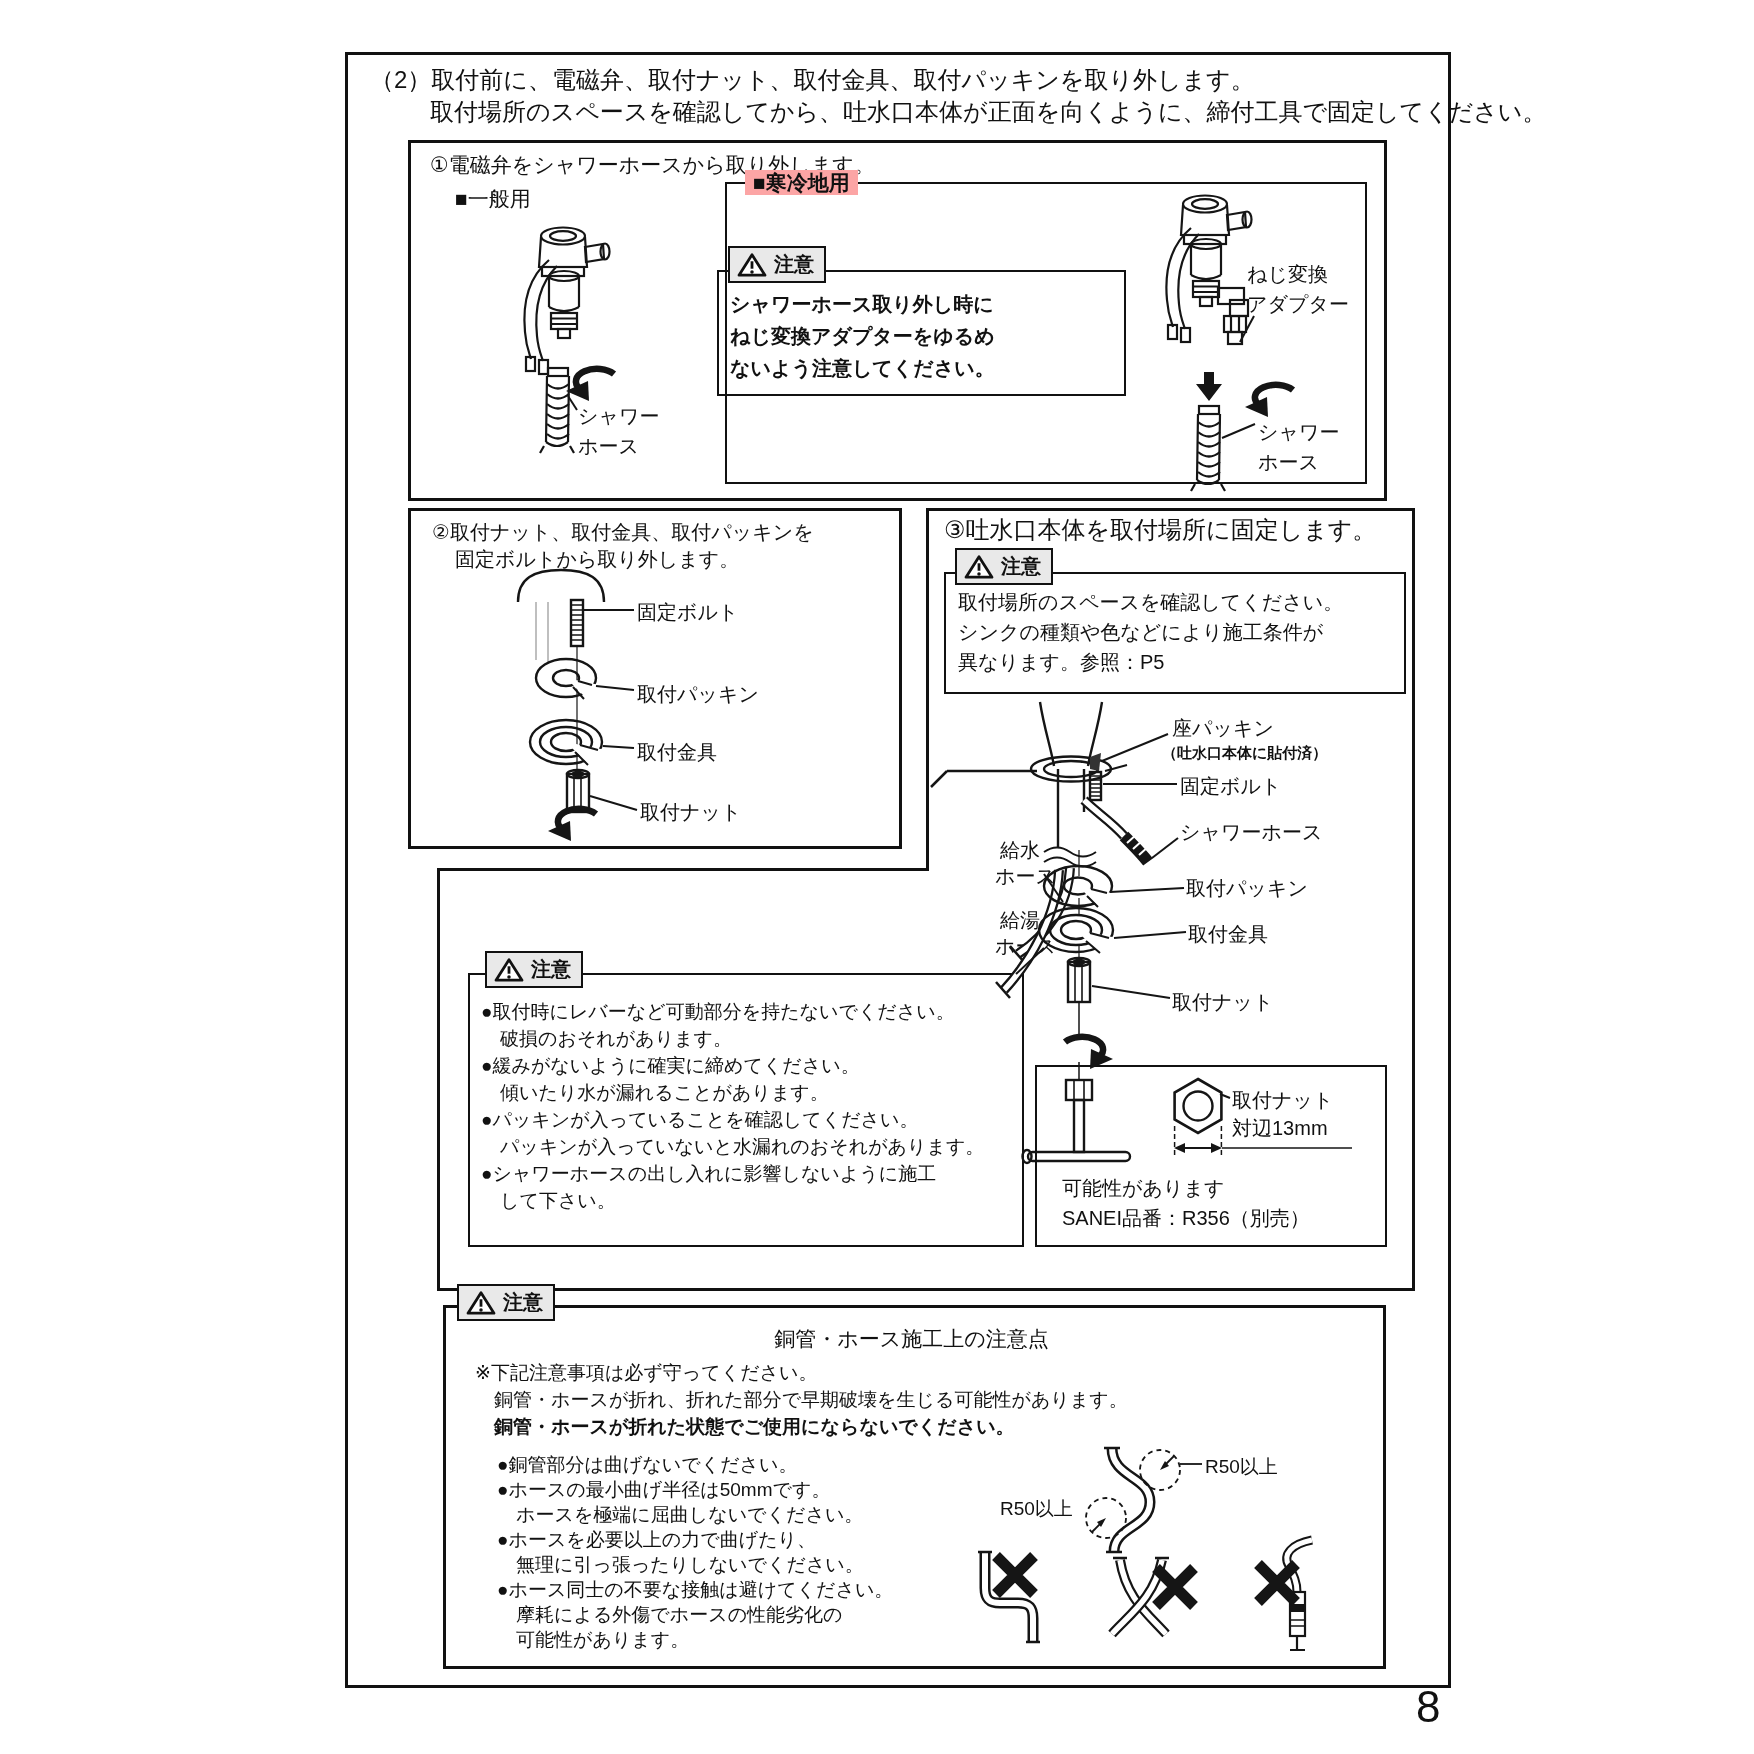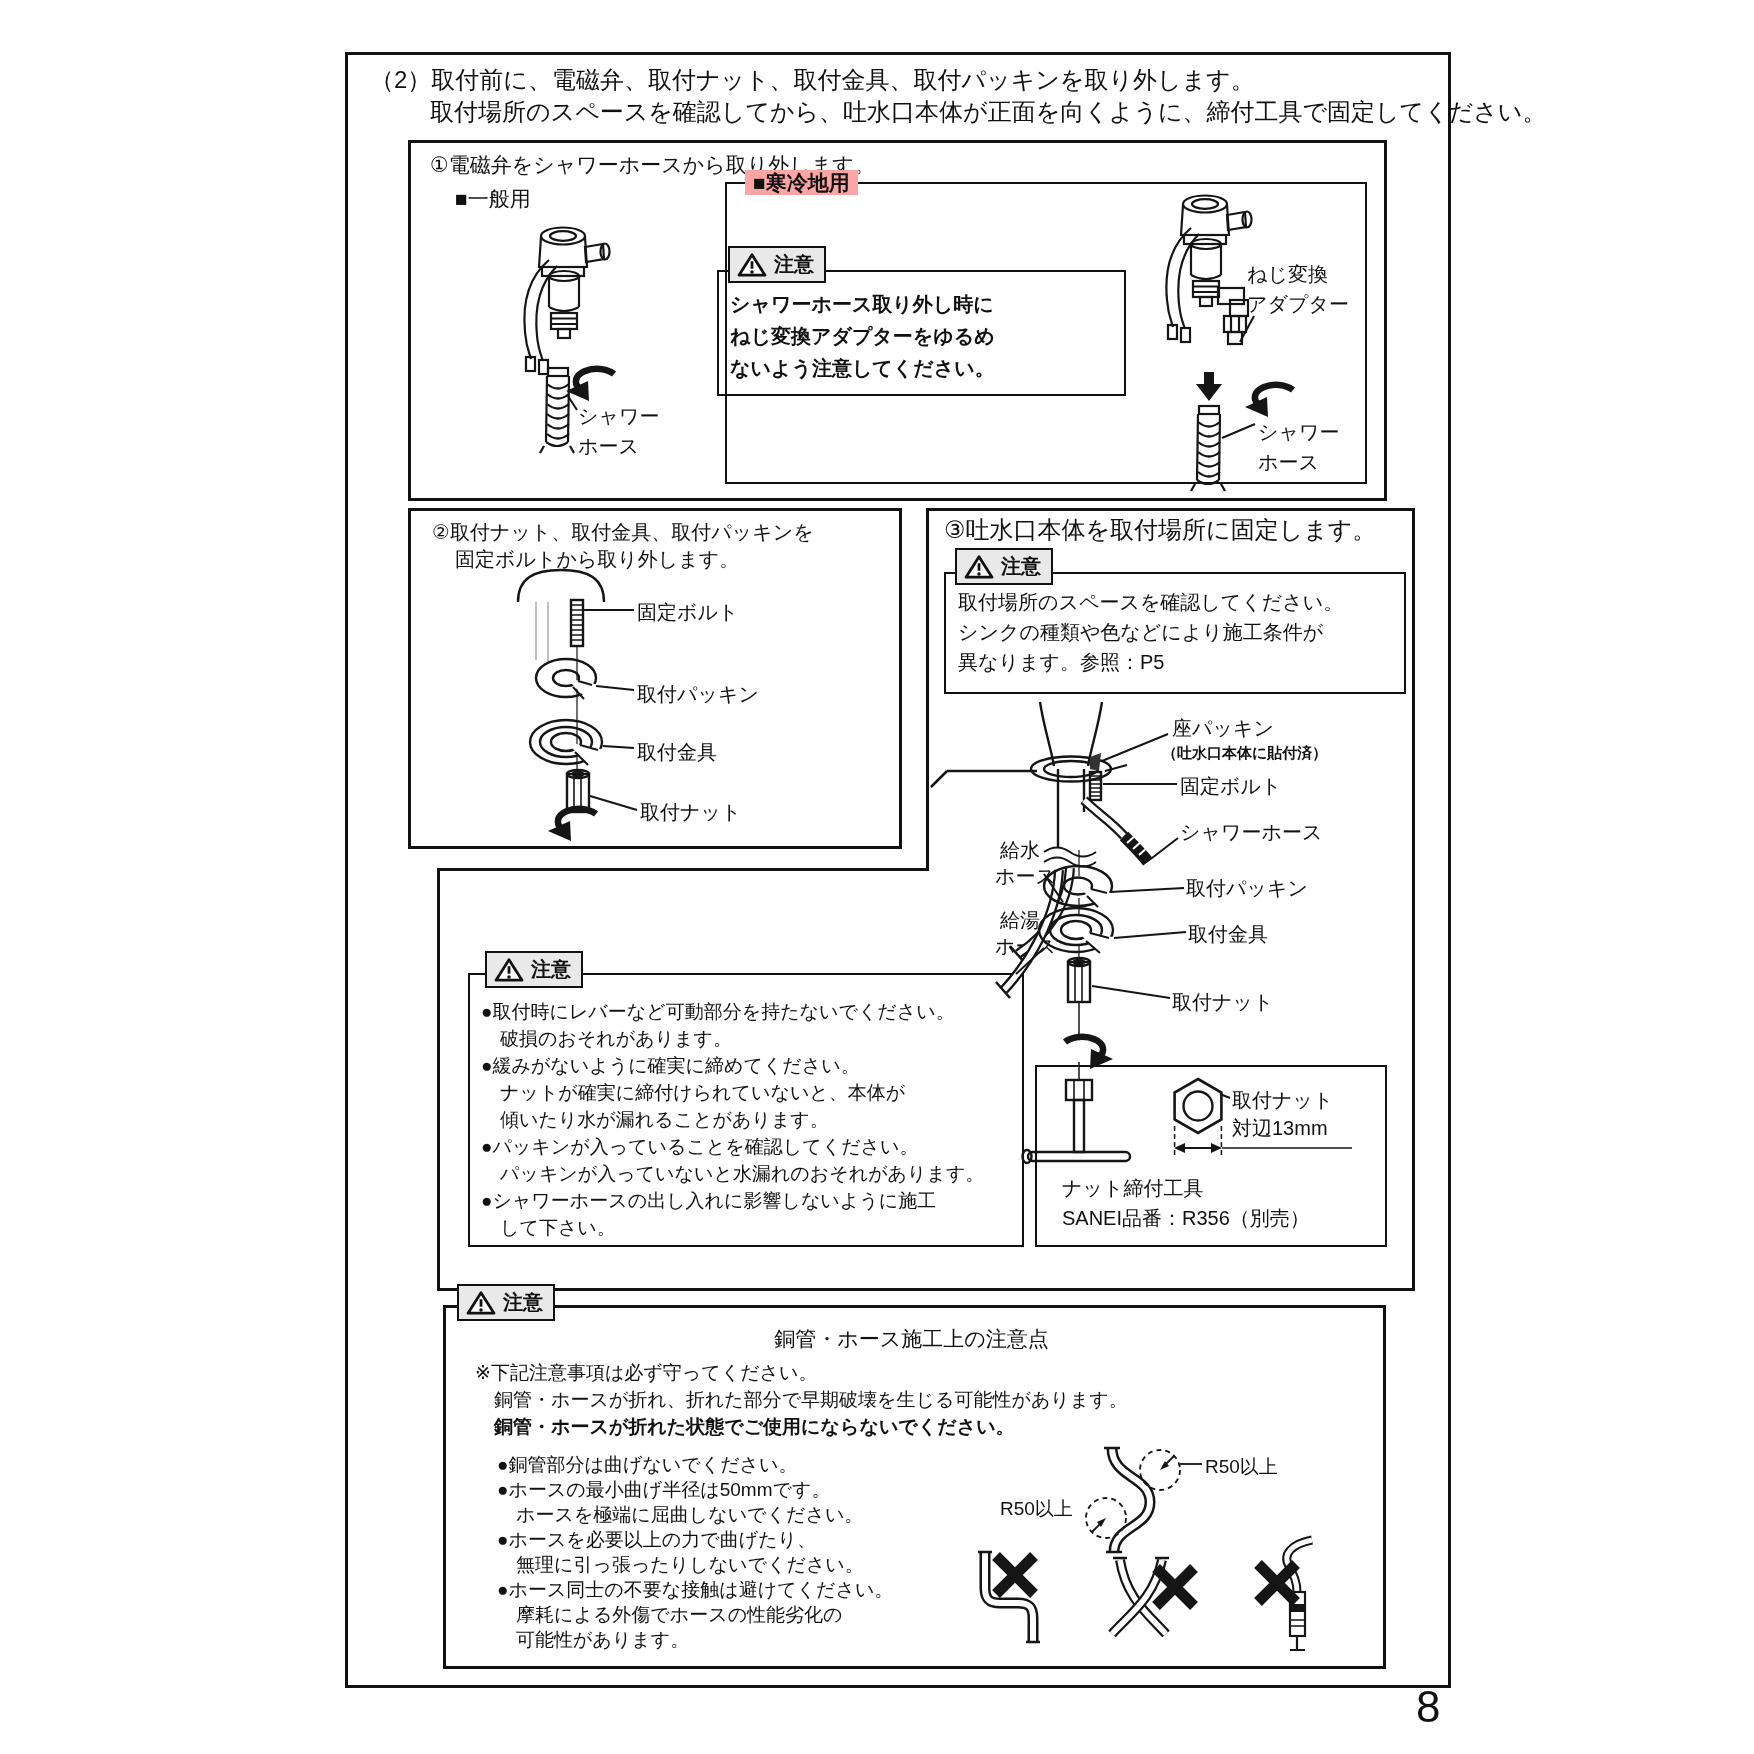"ナットが確実に締付けられていないと、本体が" div { html: <div> ナットが確実に締付けられていないと、本体が</div> -> none }
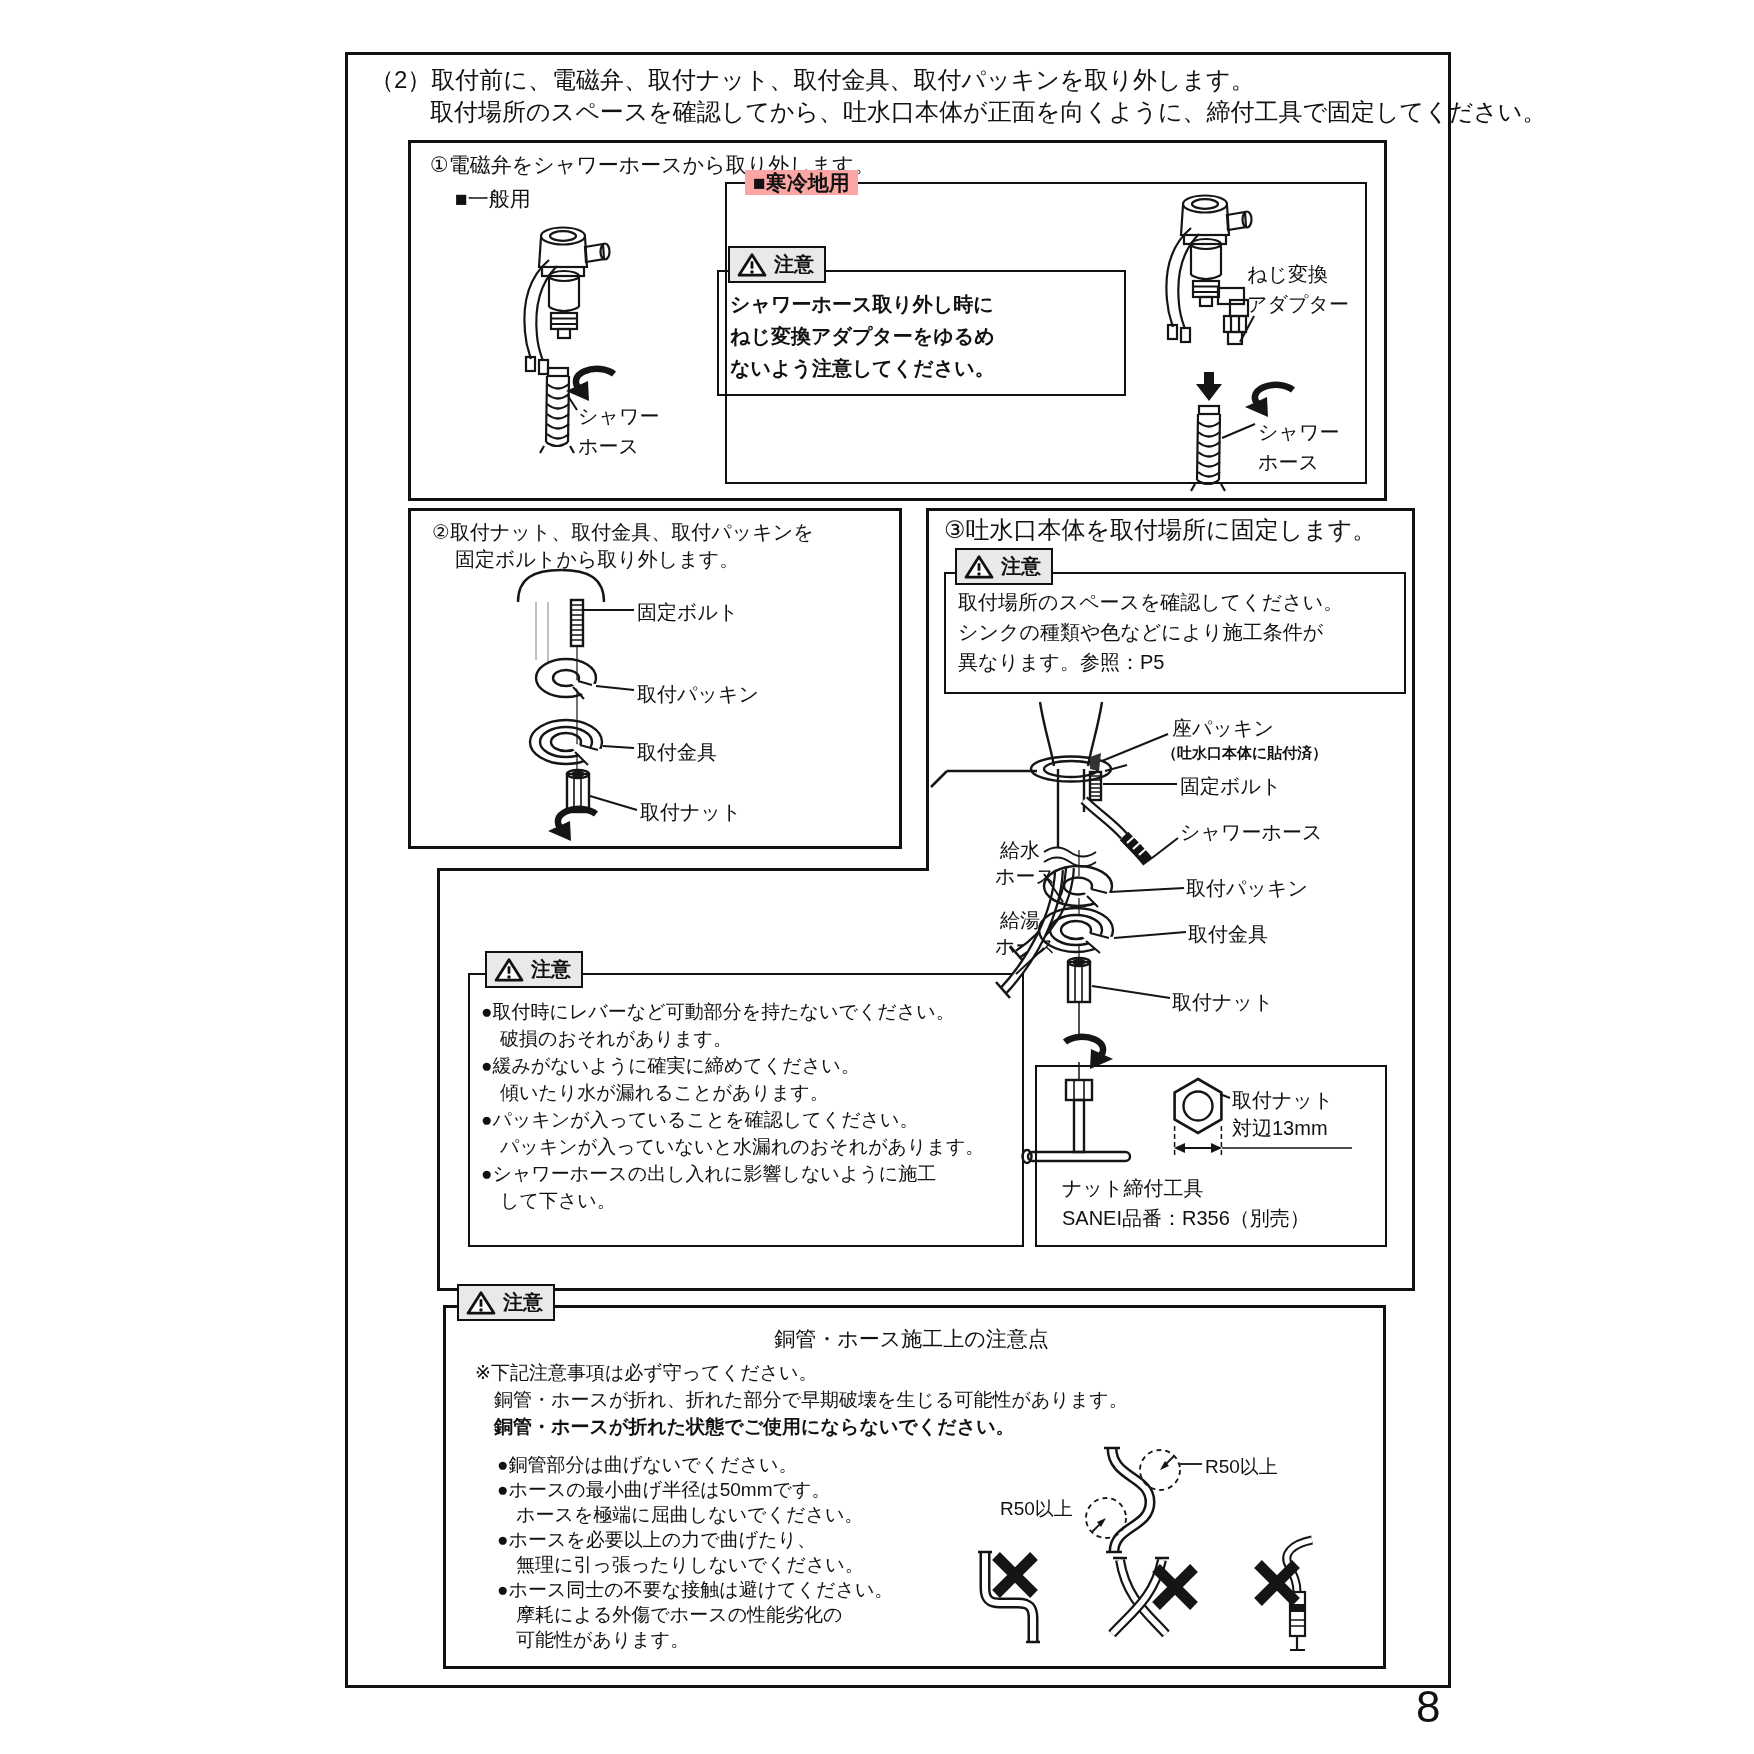"ナット締付工具" div.t { text: ナット締付工具 -> 可能性があります }
